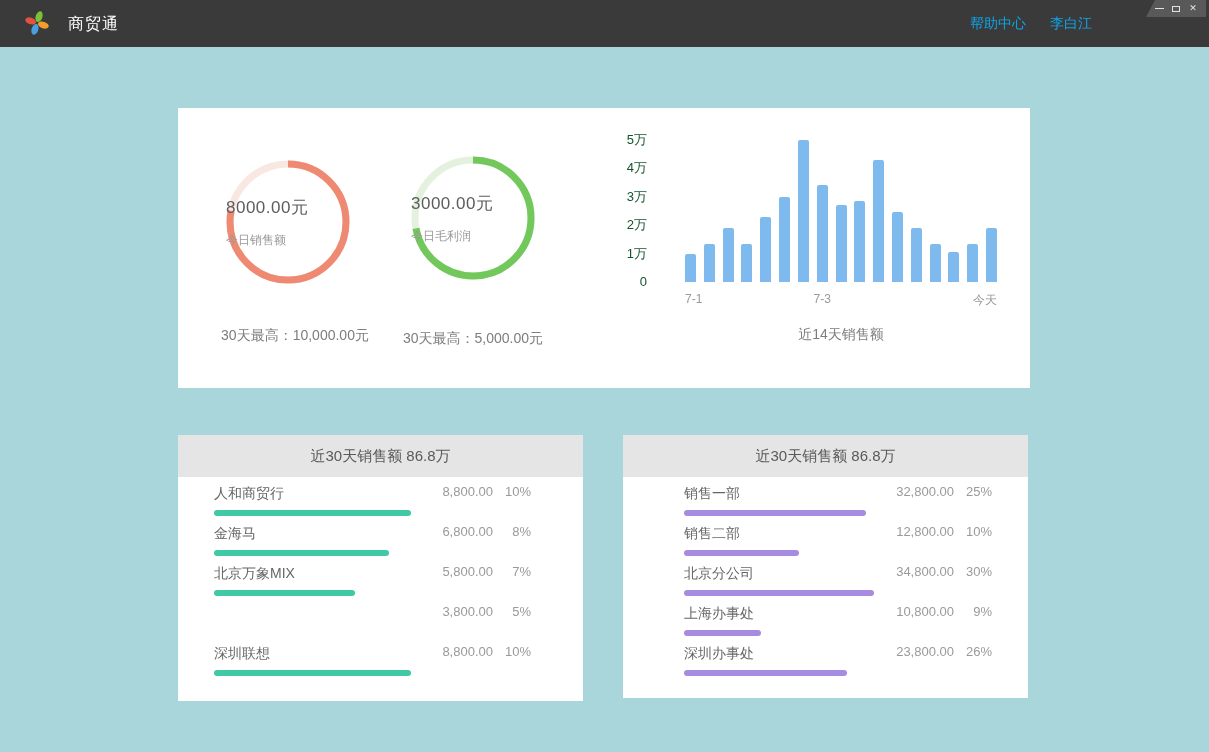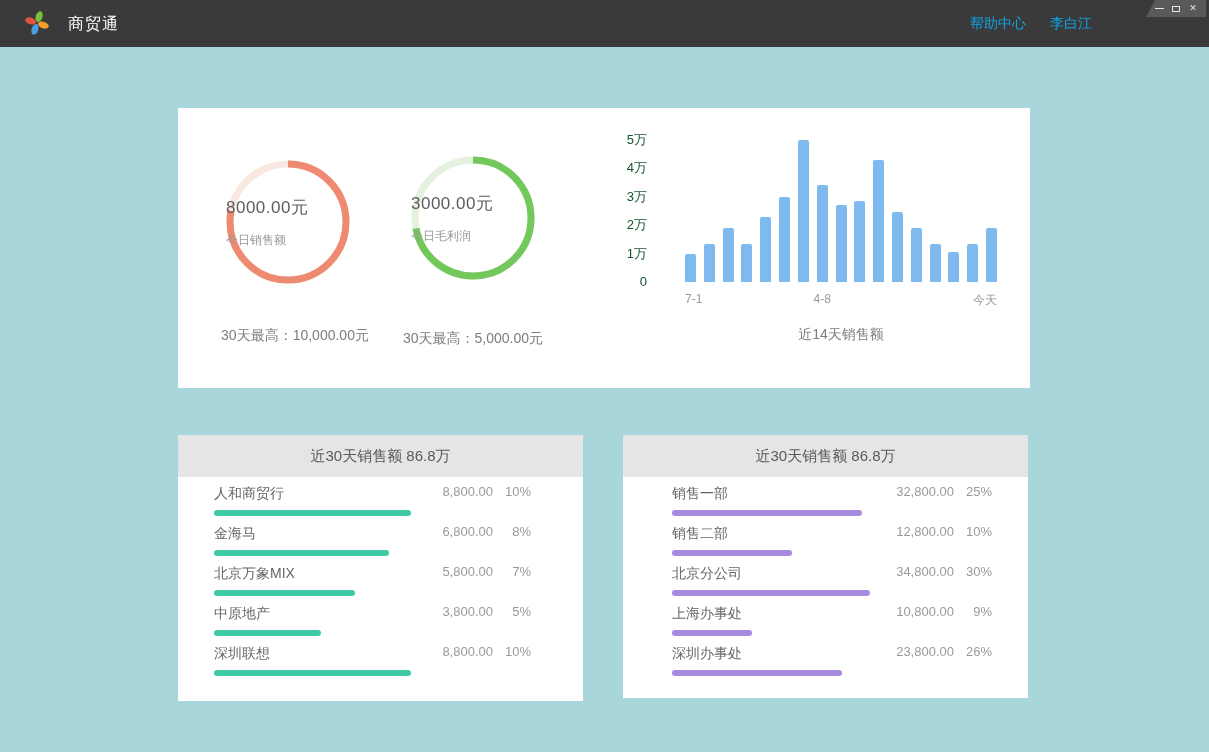"4-8" span { text: 4-8 -> 7-3 }
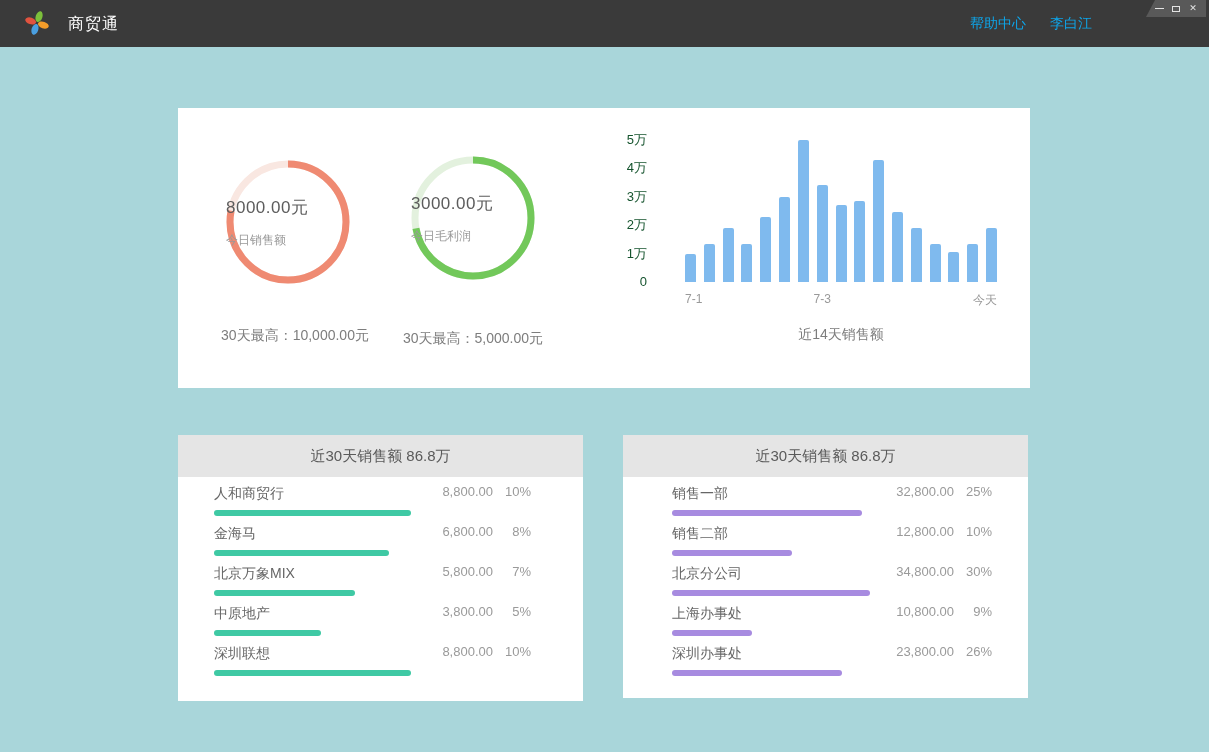"销售一部" .rank-card.right .rank-left { margin-left: none -> 12px }
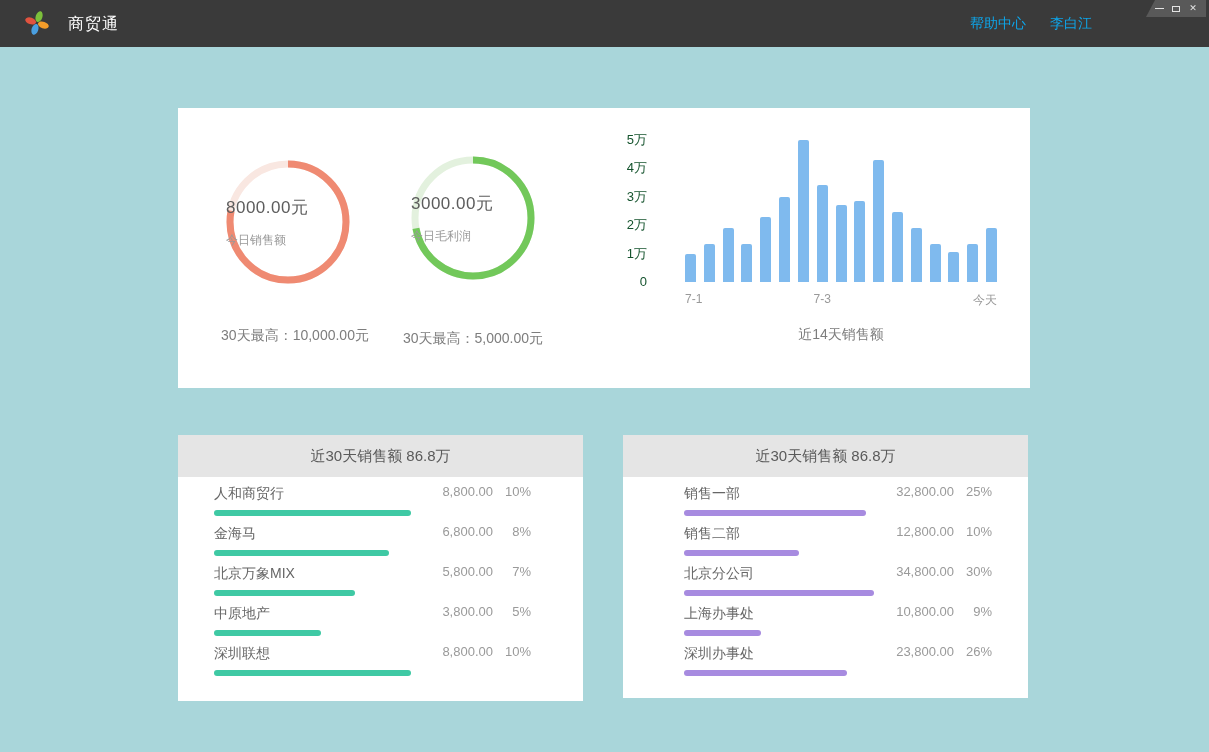"中原地产" div.rank-left { html: <div> <div>中原地产</div> <div></div> </div> -> none }
